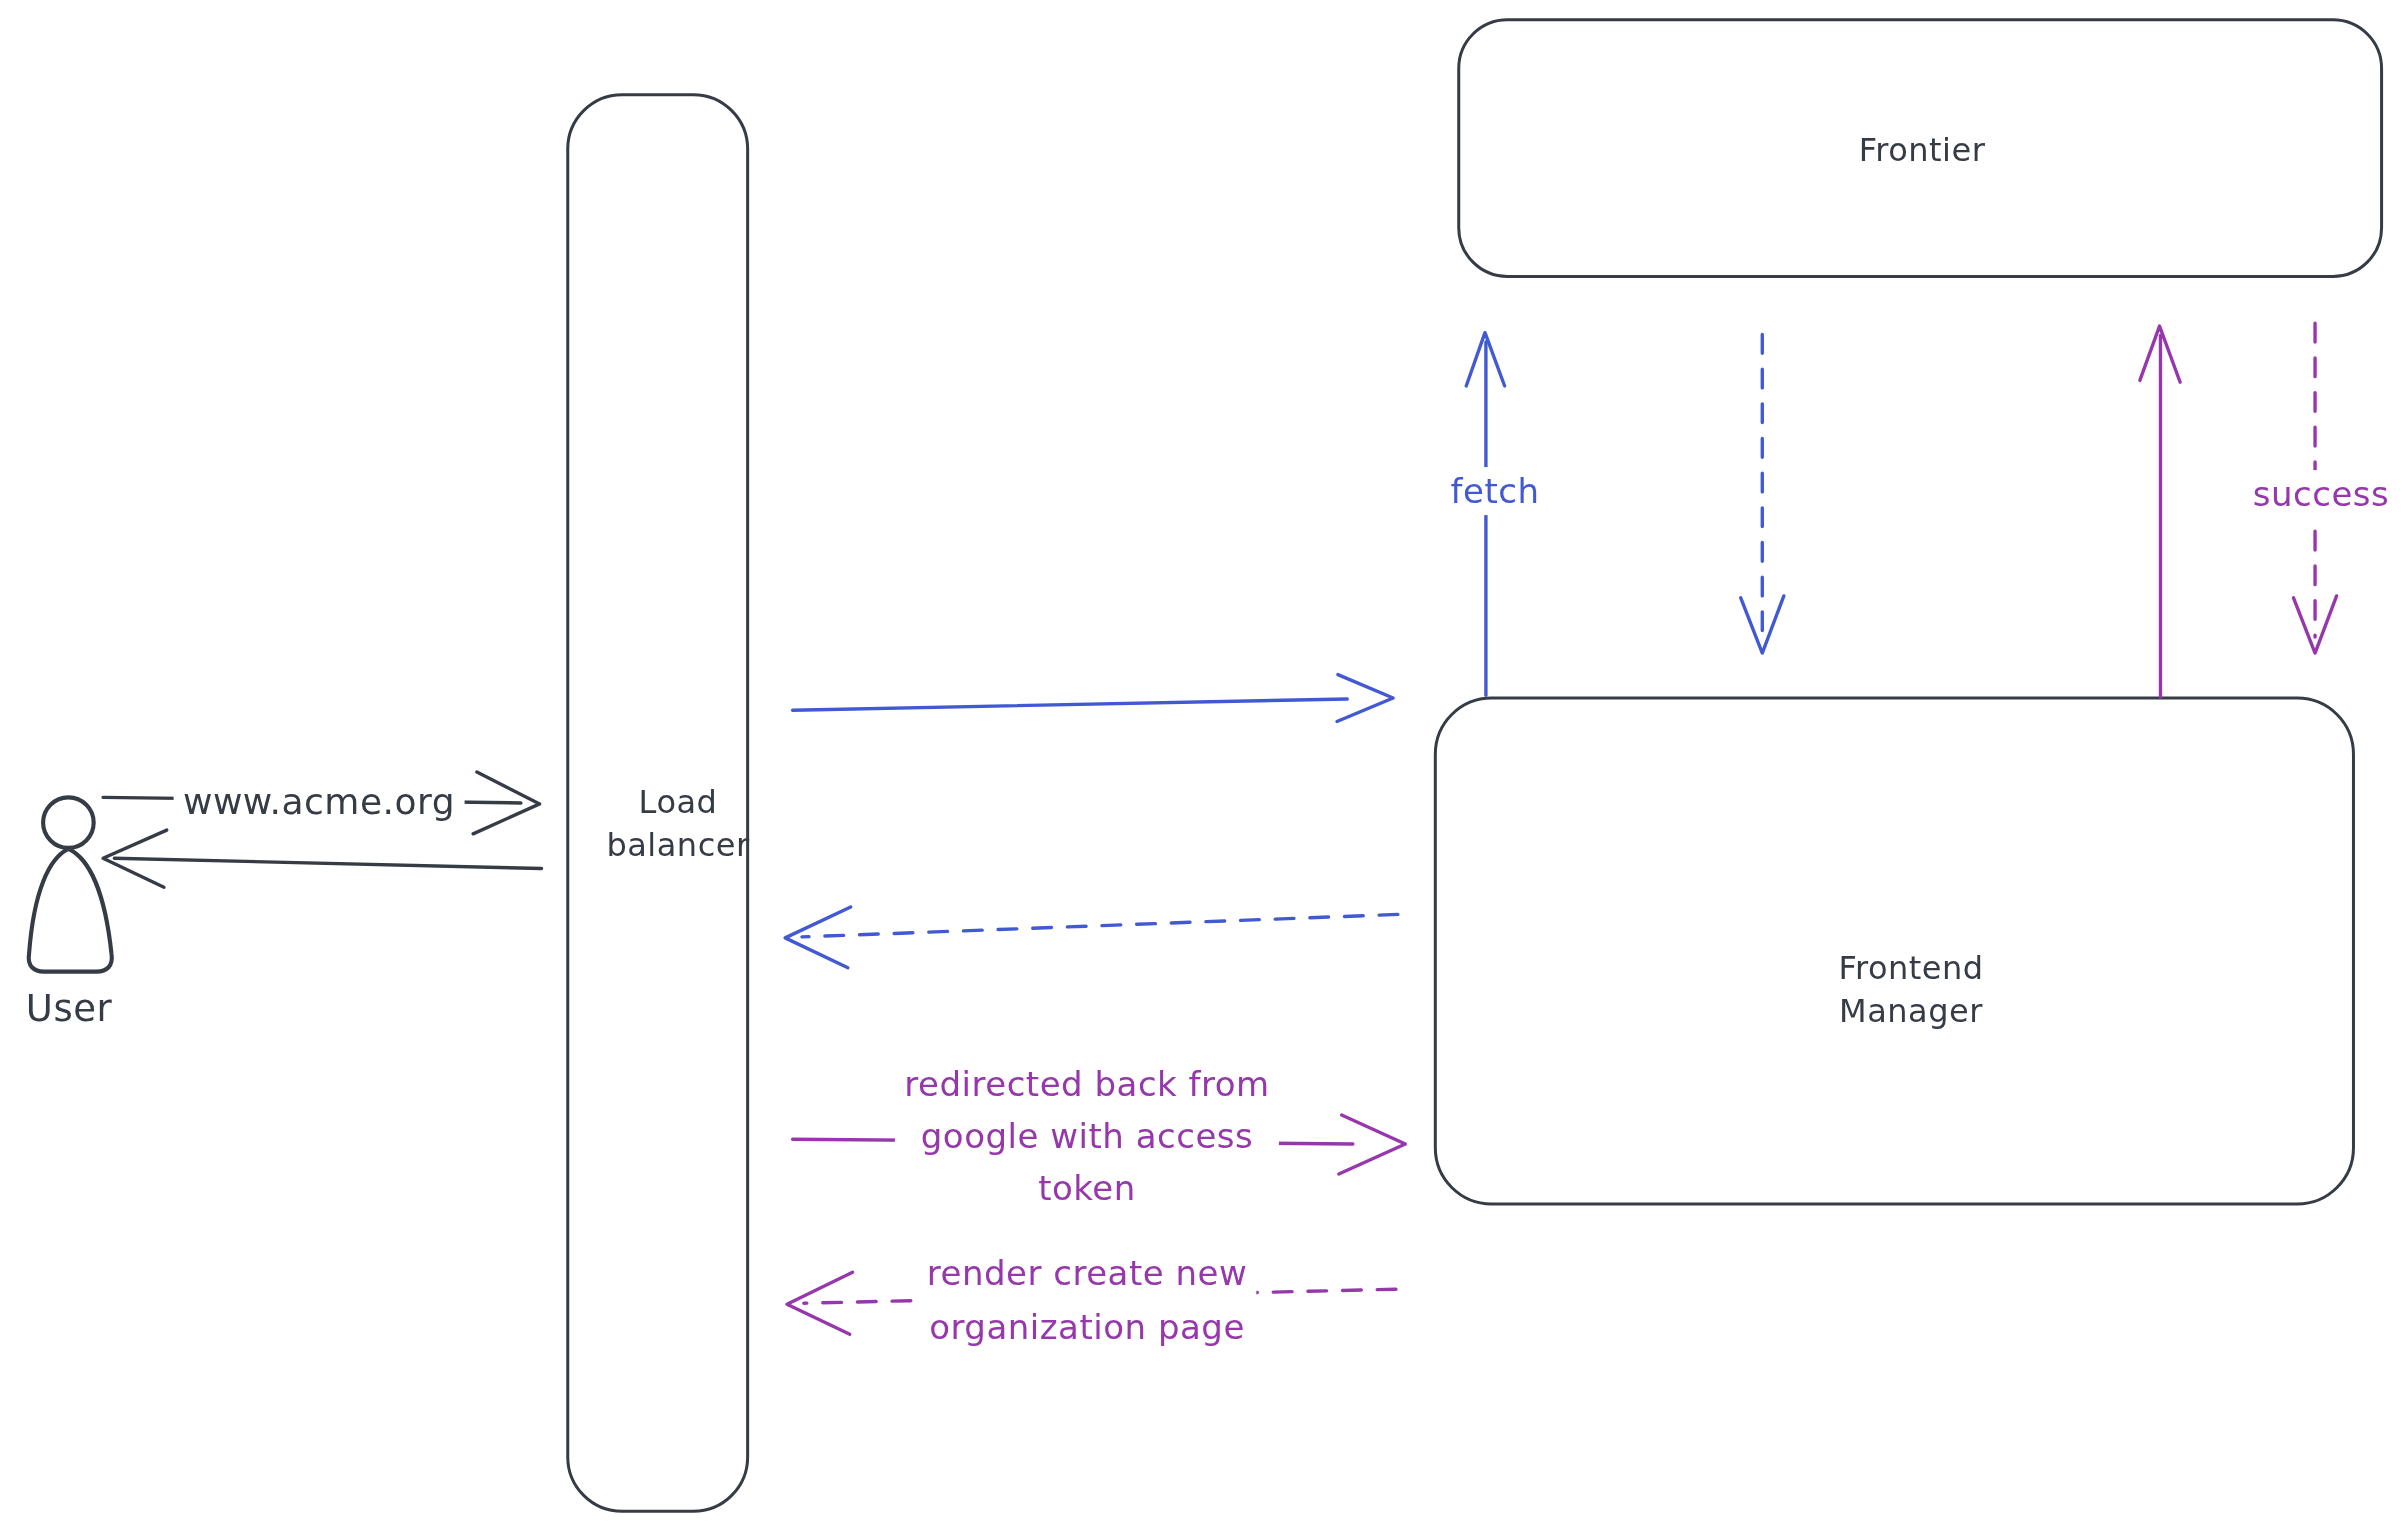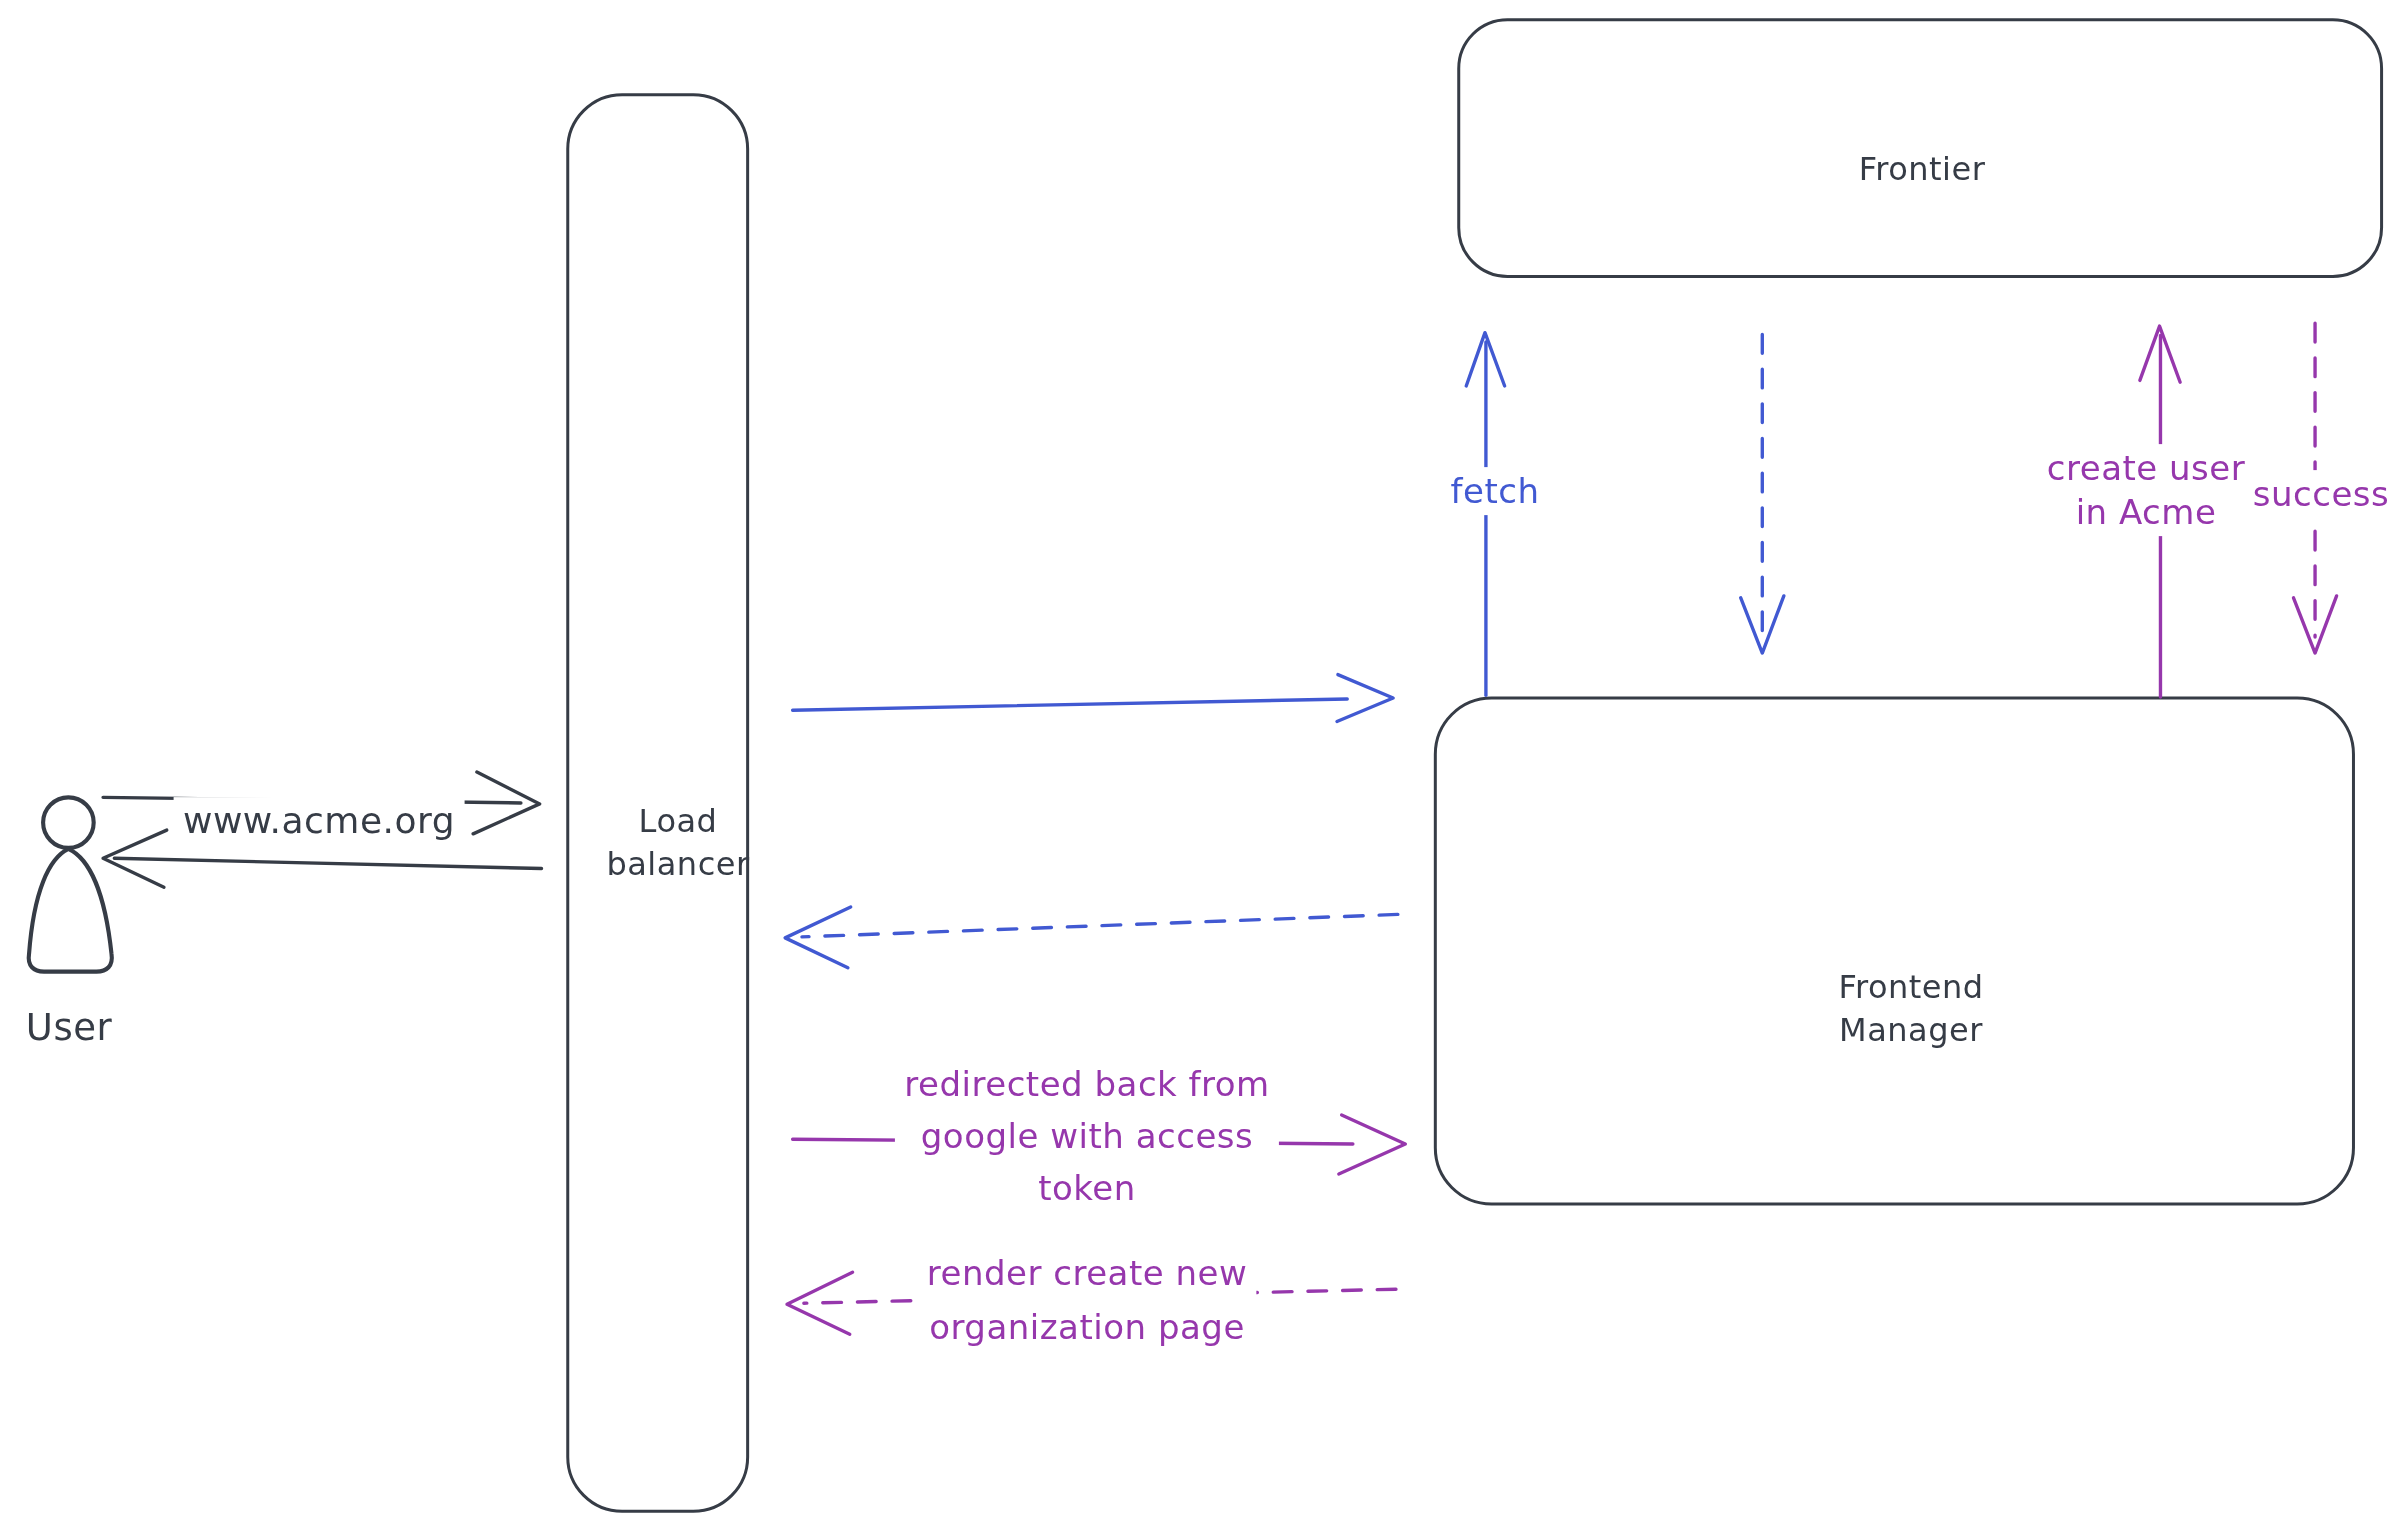"Frontier" .dark { margin-top: 19px -> none }
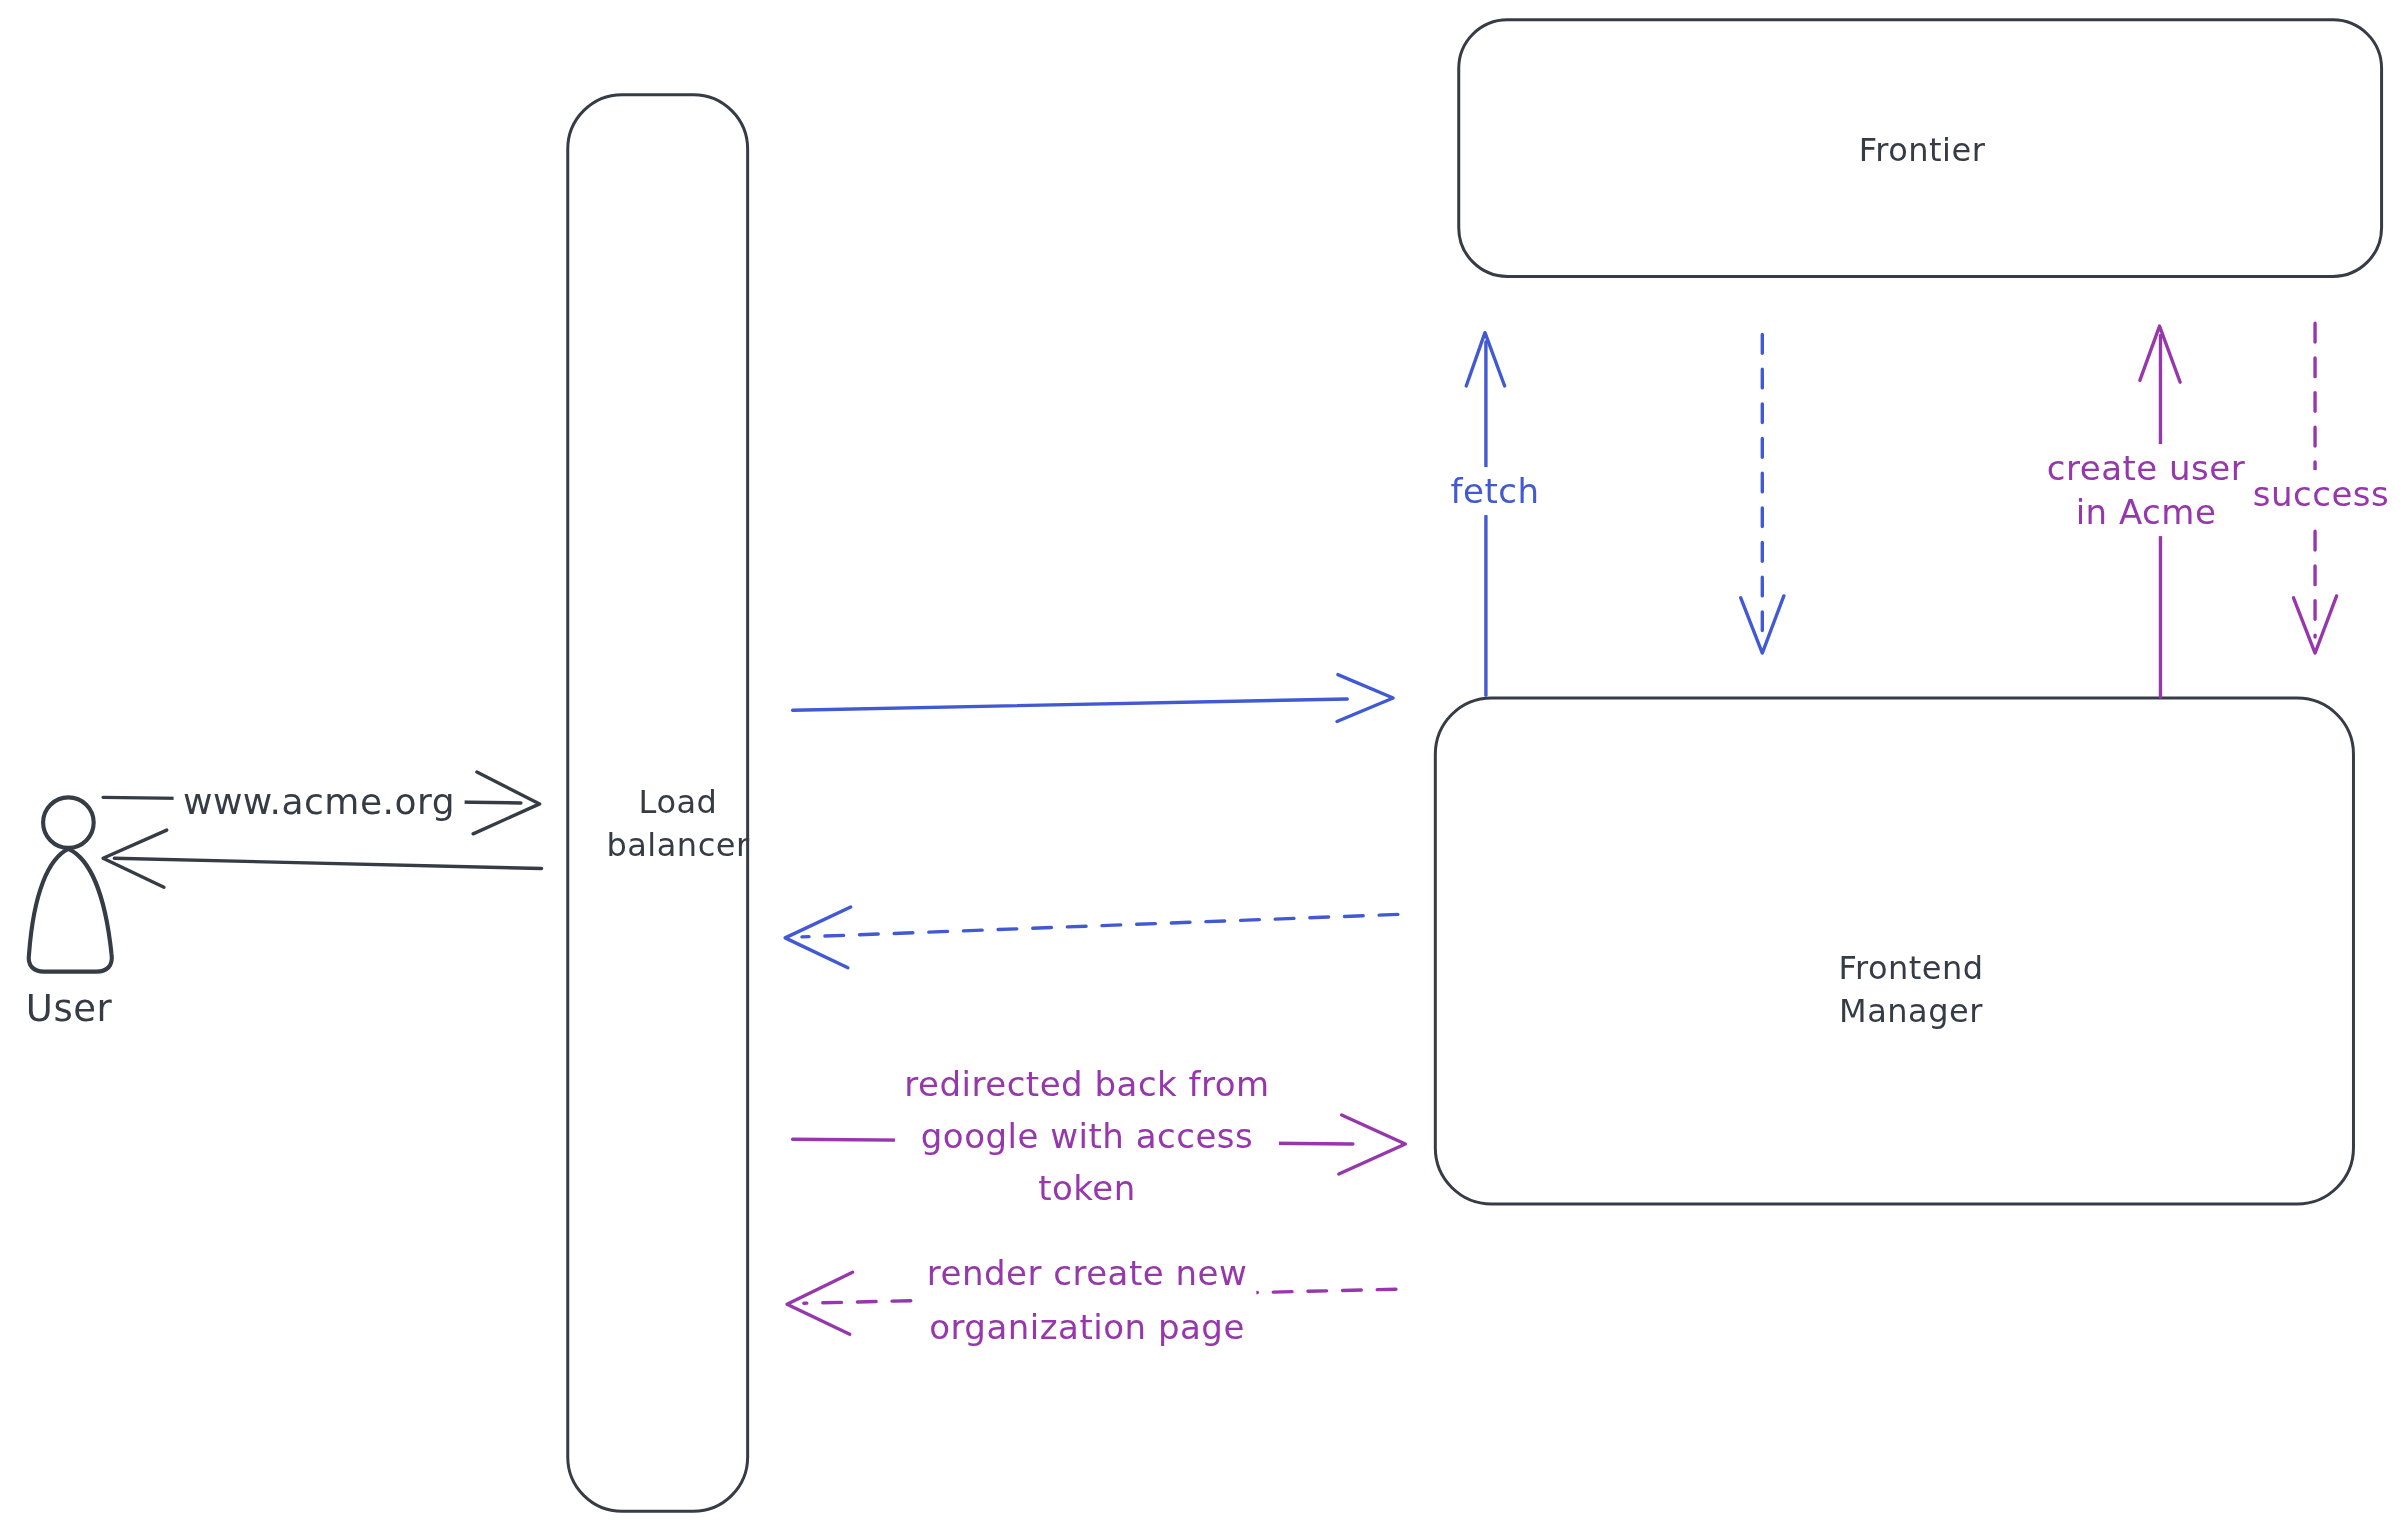"create user" div.lbl { html: <div> <div>create user</div> <div>in Acme</div> </div> -> none }
